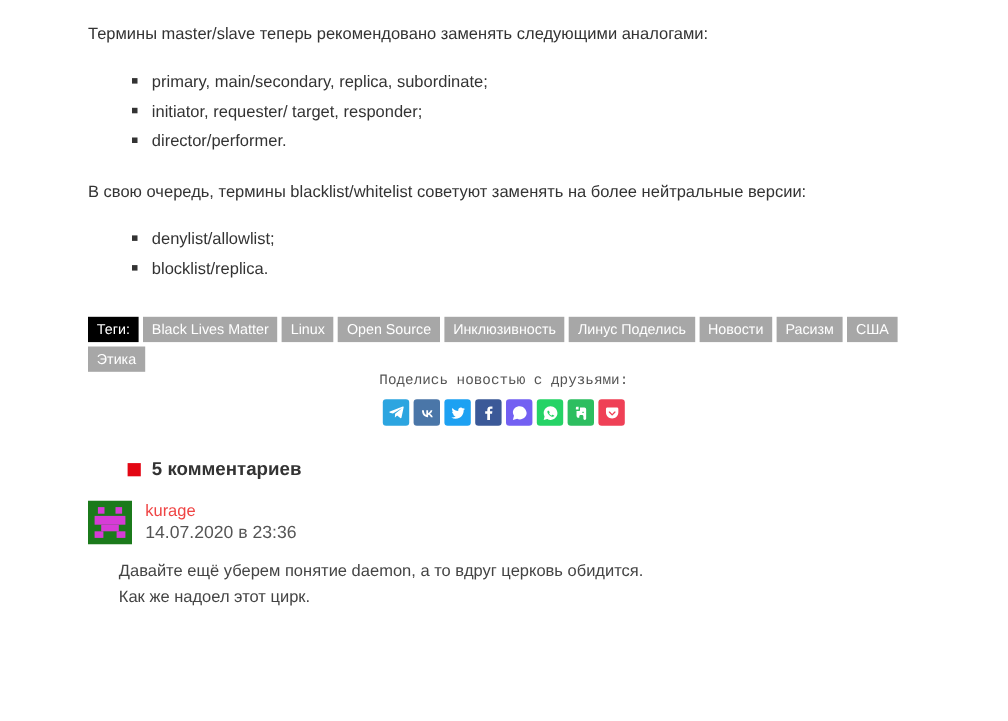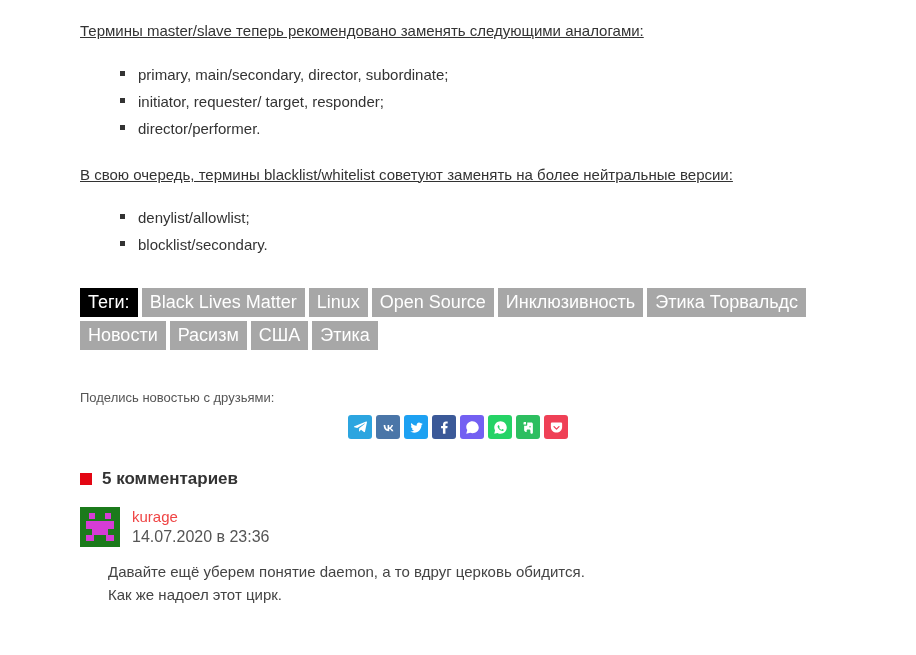"Термины master/slave теперь" .para { text-decoration: underline -> none }
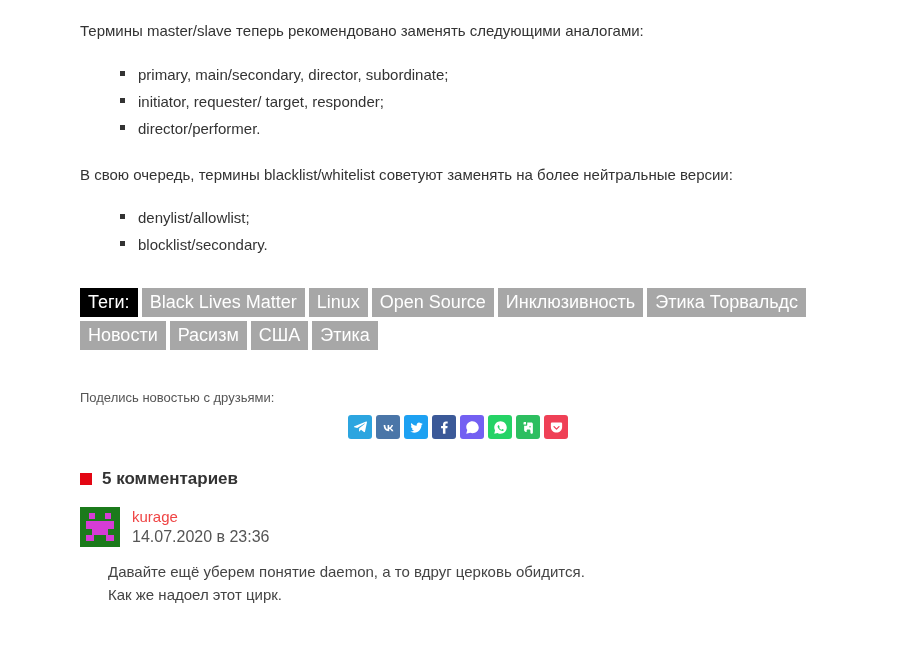"primary, main/secondary, director," li { text: director -> replica }
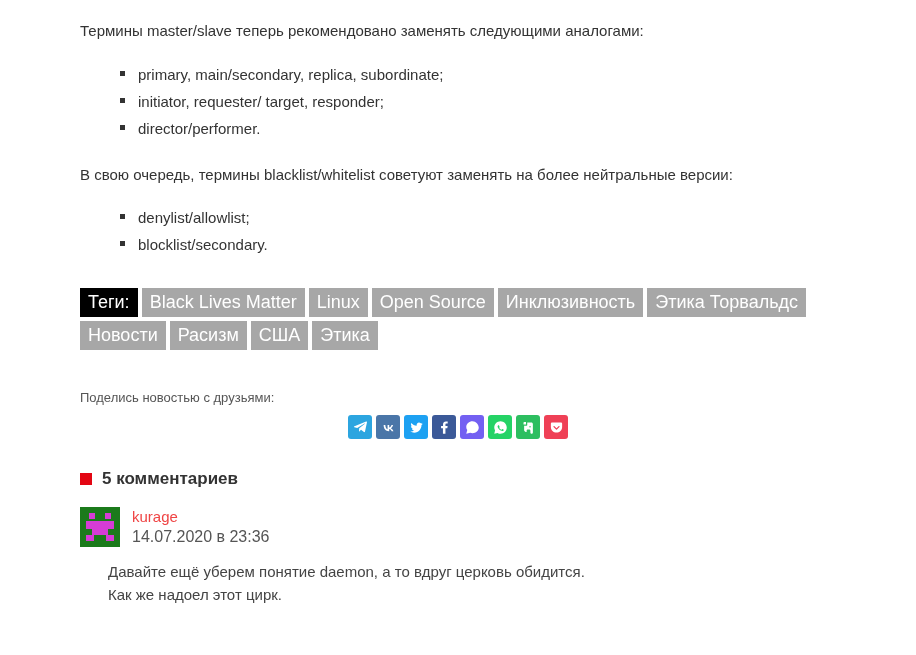"blocklist/secondary." li { text: blocklist/secondary -> blocklist/replica }
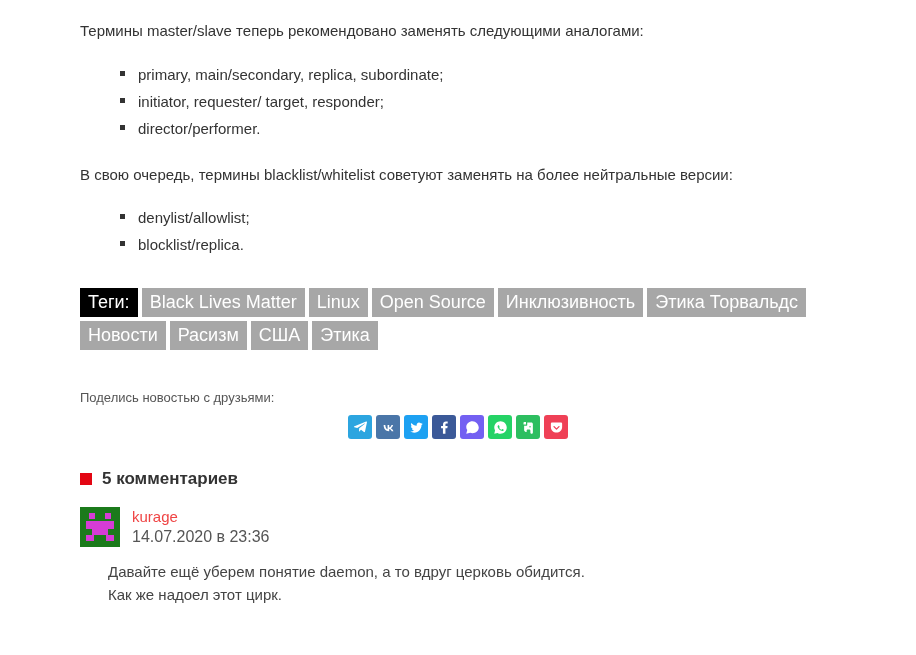"Теги:" .tags-row { font-size: 18px -> 13px }
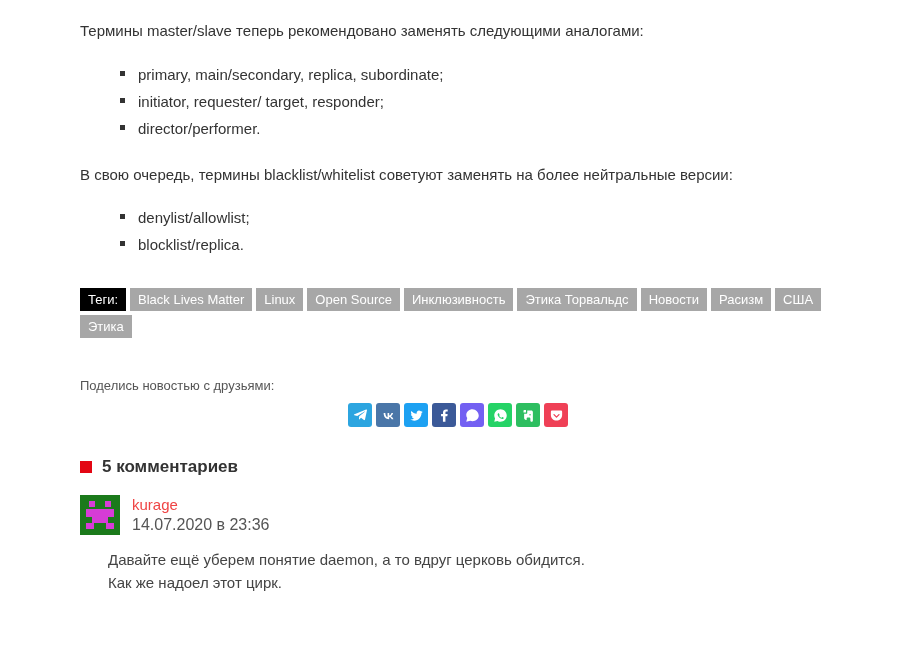"Этика Торвальдс" span.tag { text: Этика Торвальдс -> Линус Поделись }
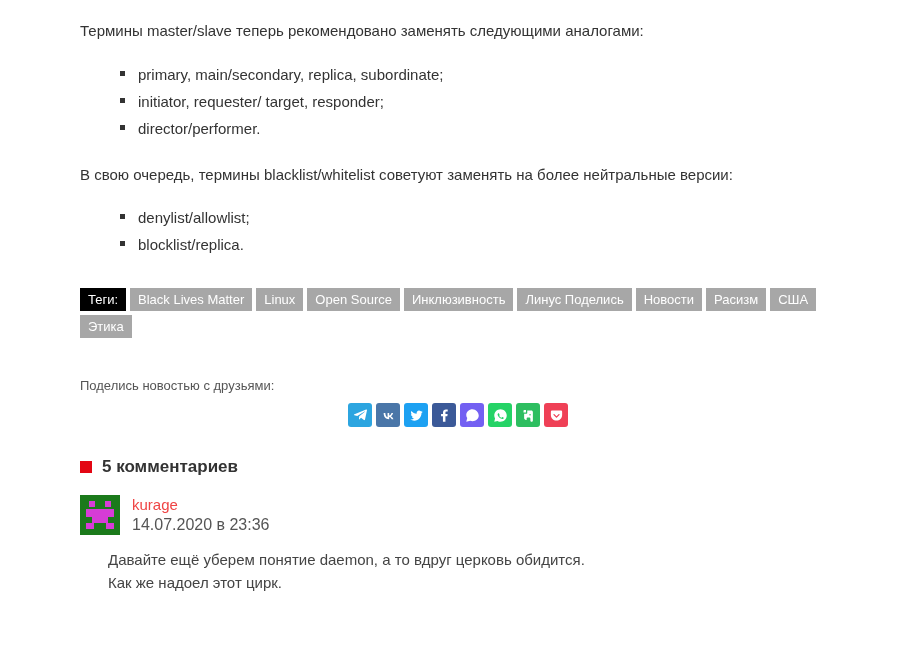"Поделись новостью с друзьями:" .share-block { font-family: none -> Liberation Mono, monospace; margin-top: 40px -> none; text-align: none -> center }
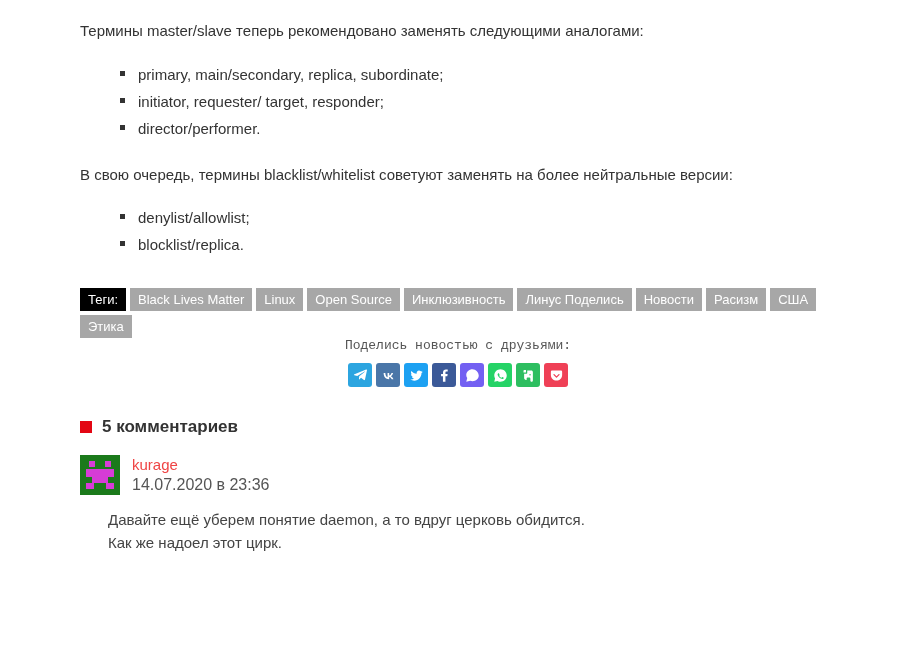"5 комментариев" .comments-header { margin-left: none -> 36px }
